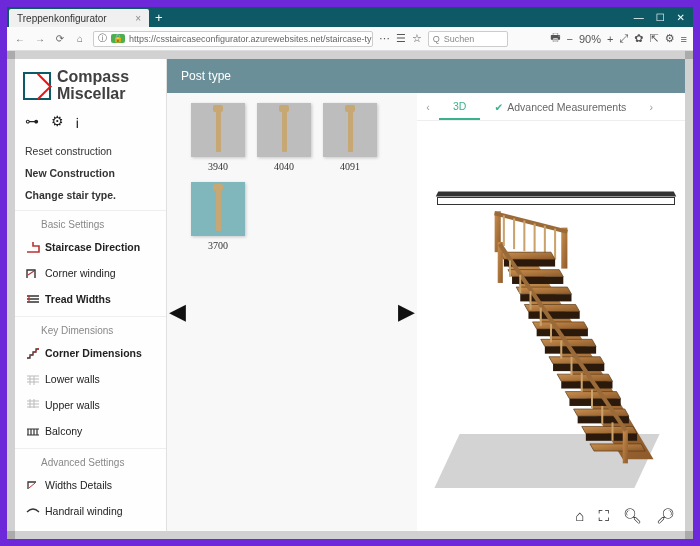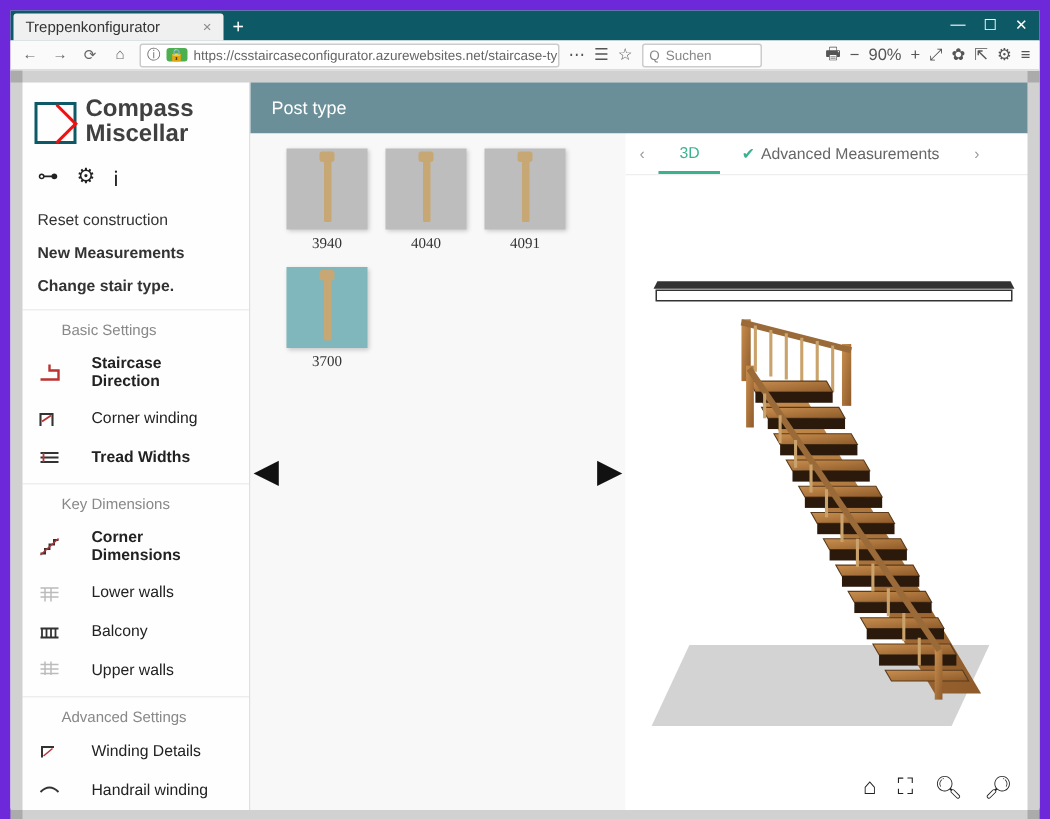"New Measurements" div.side-link { text: Measurements -> Construction }
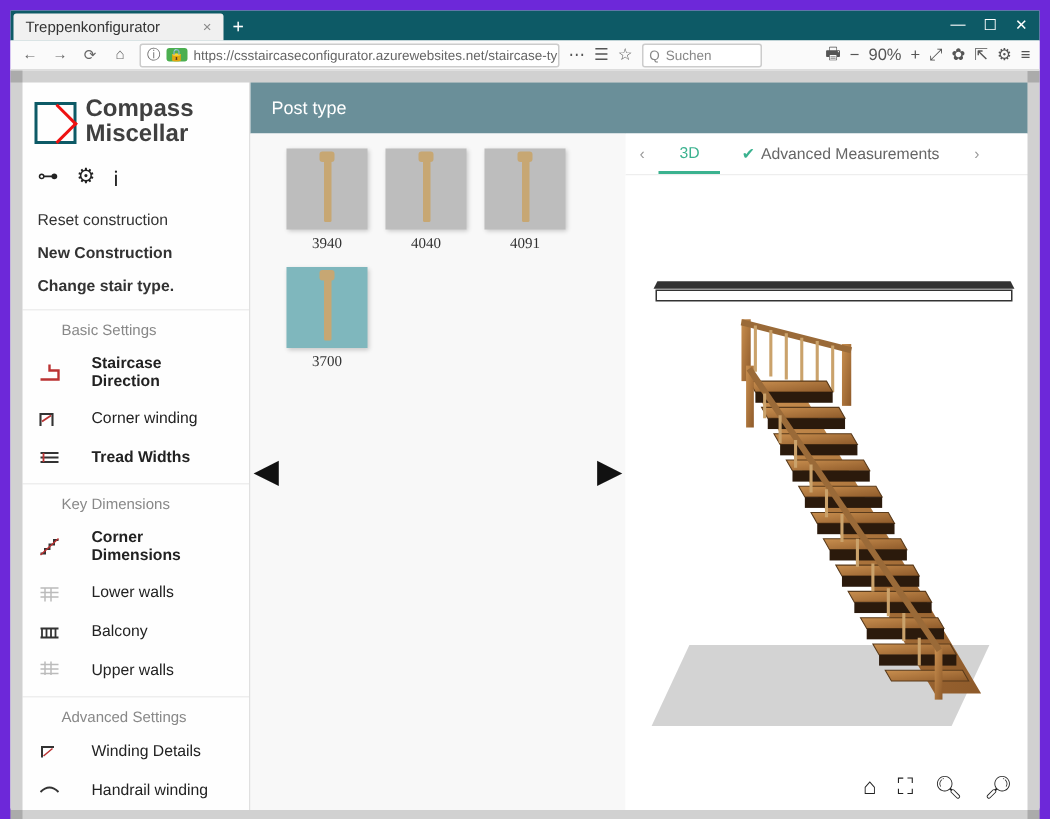"Staircase Direction" .side-item { gap: 20px -> 4px }
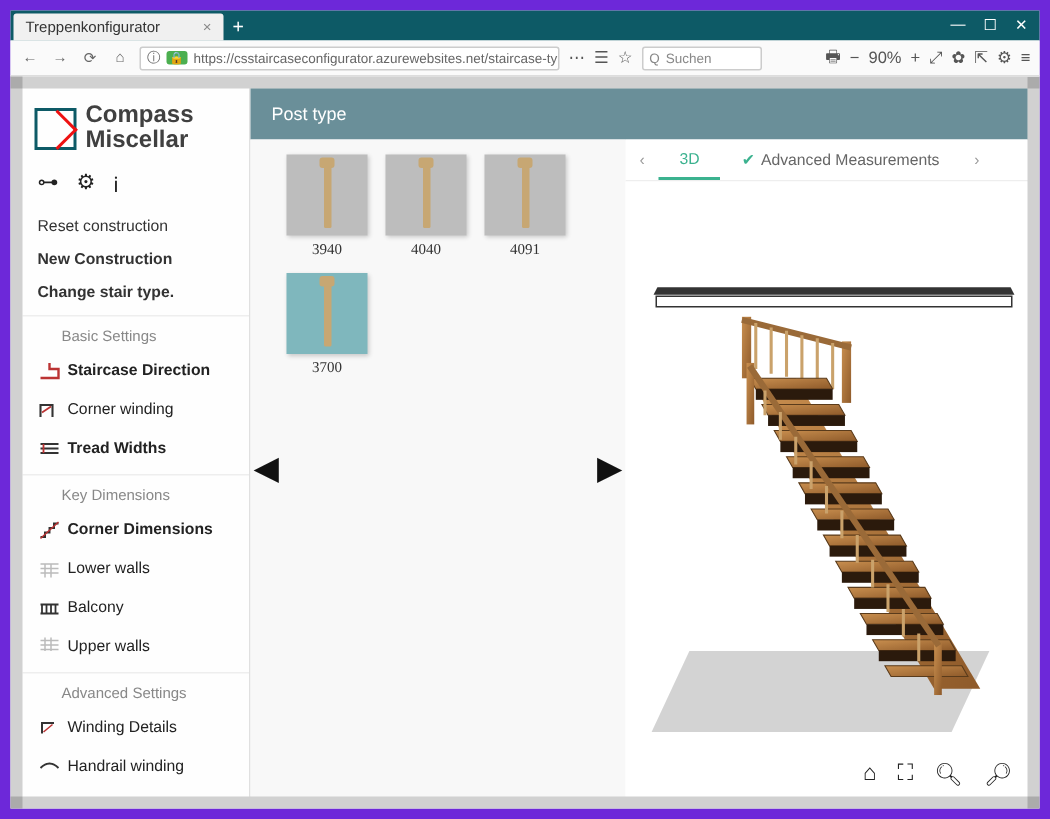"Balcony" div.side-item { order: before "Upper walls" -> after "Upper walls" }
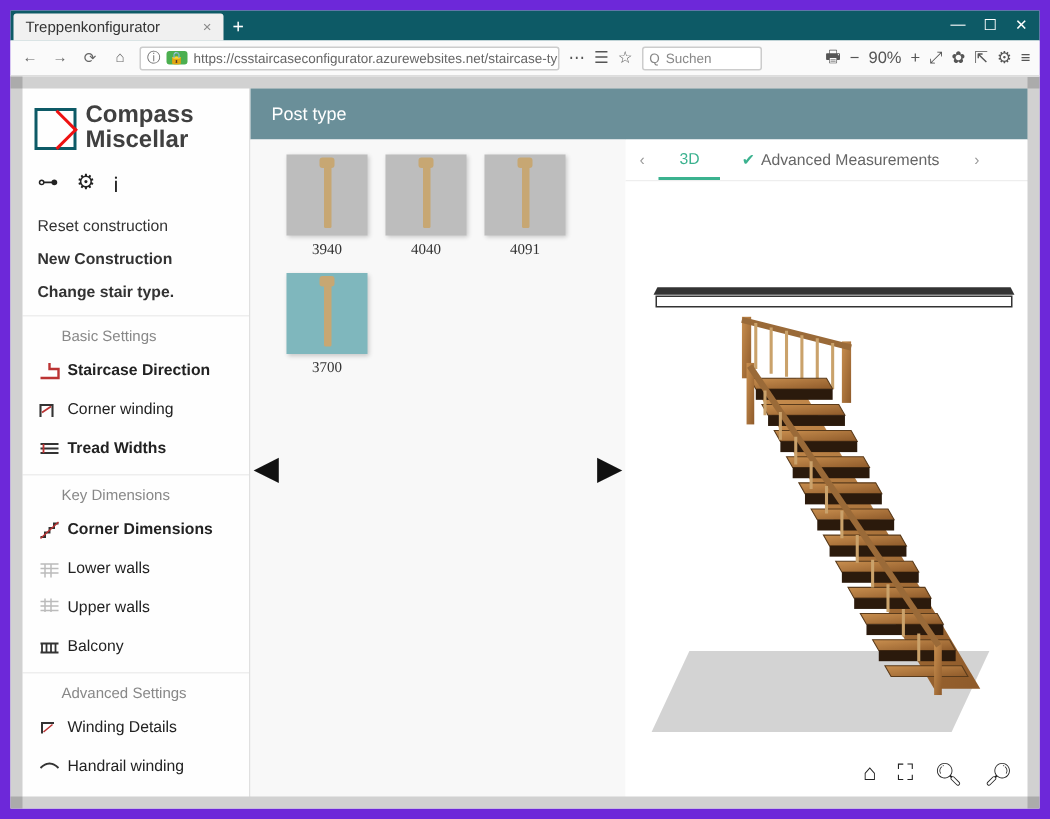"Winding Details" span { text: Winding -> Widths }
